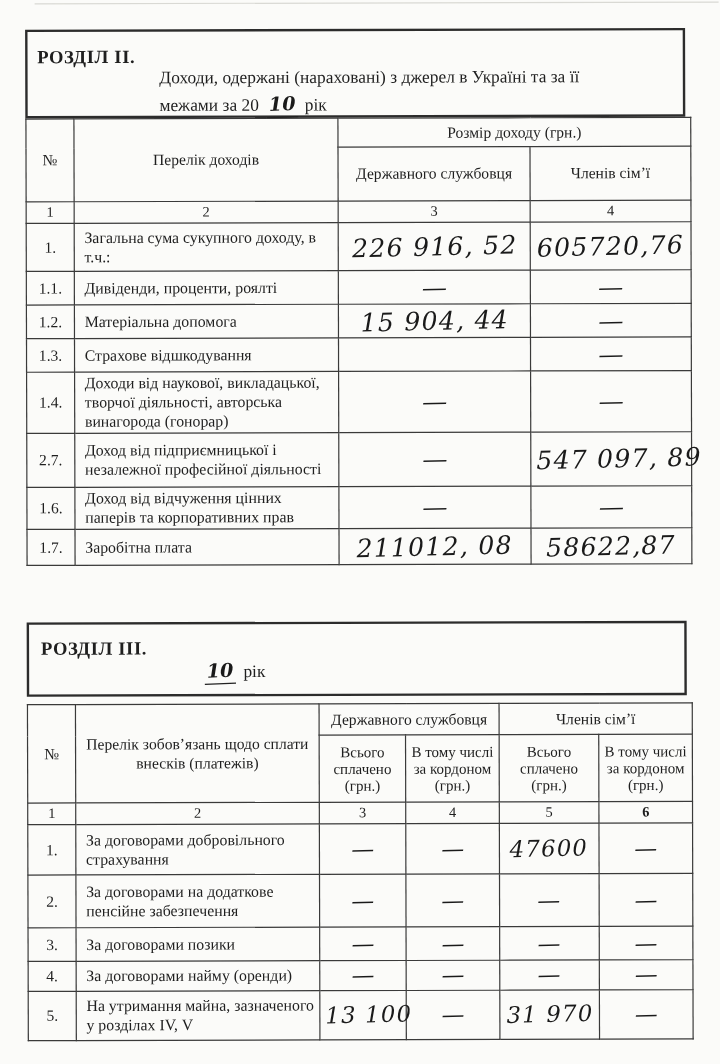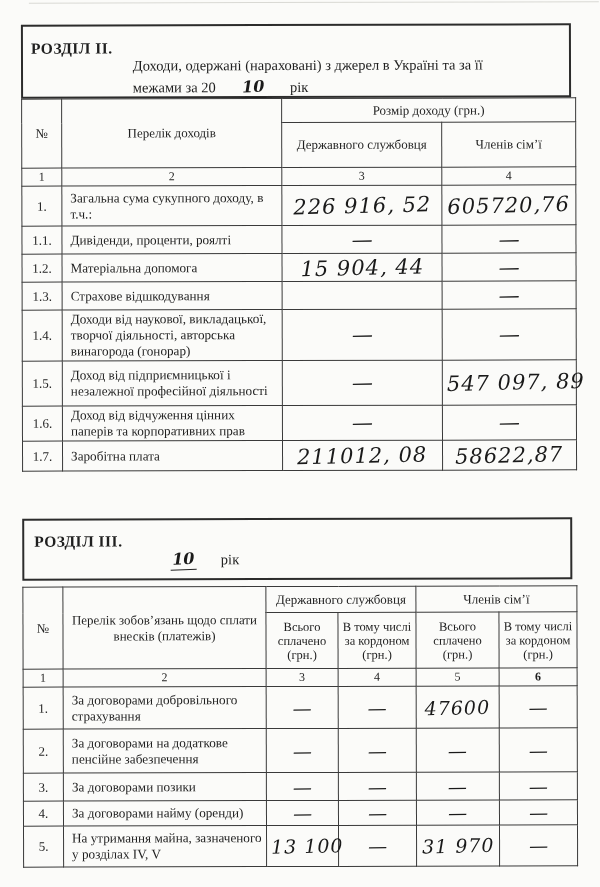"межами за 20" .year-line { gap: 24px -> 6px }
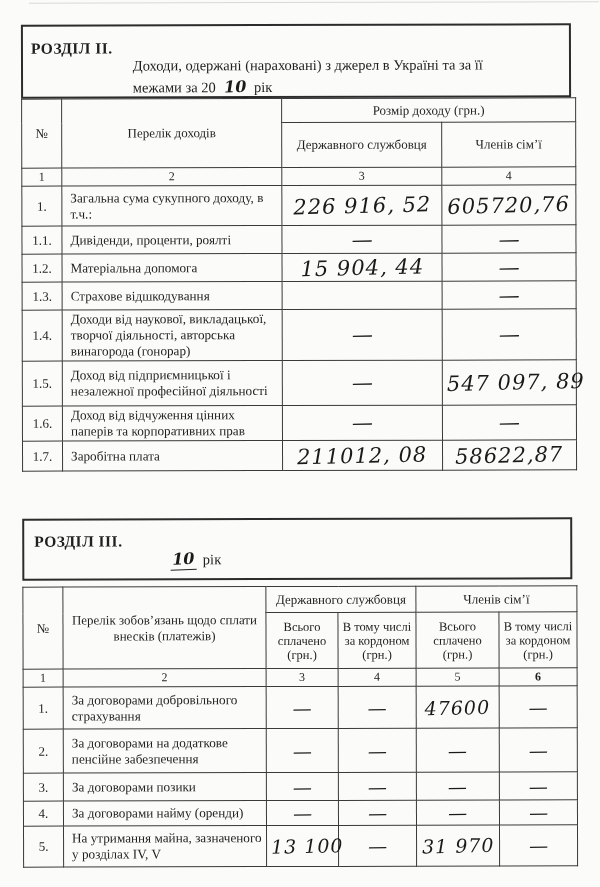"1.5." td.no { text: 1.5 -> 2.7 }
